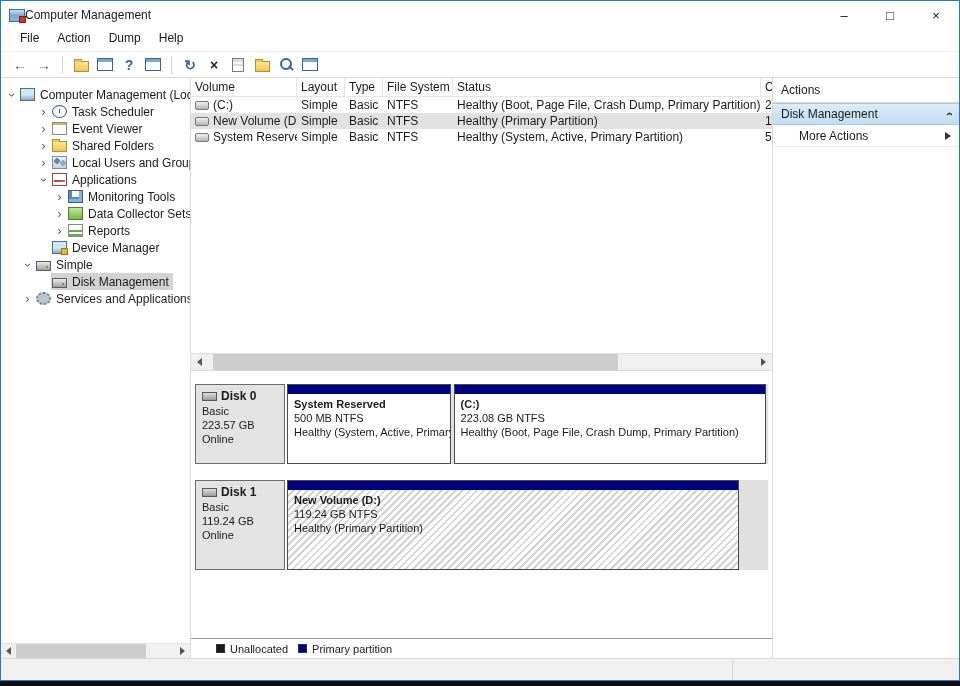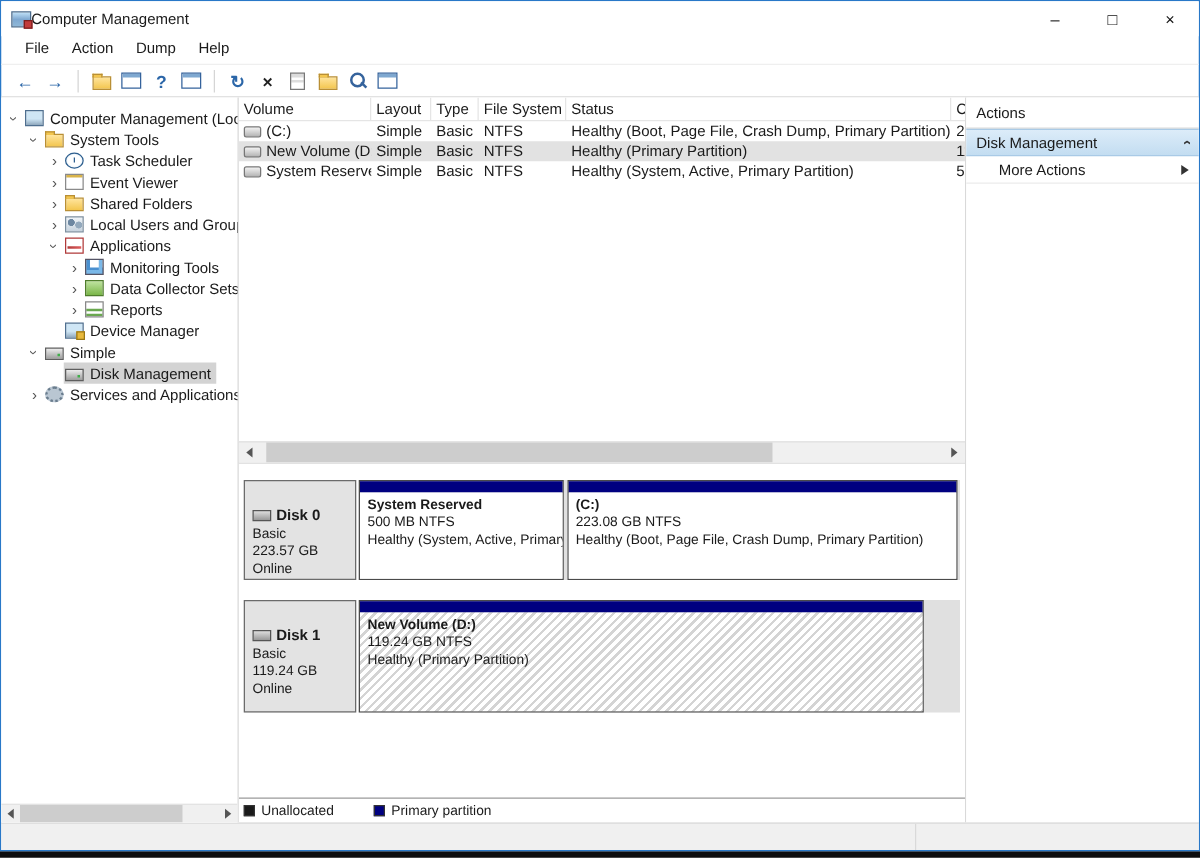"System Tools" div.tree-row { html: <div> <span>›</span> <span> <span></span> <span>System Tools</span> </span> </div> -> none }
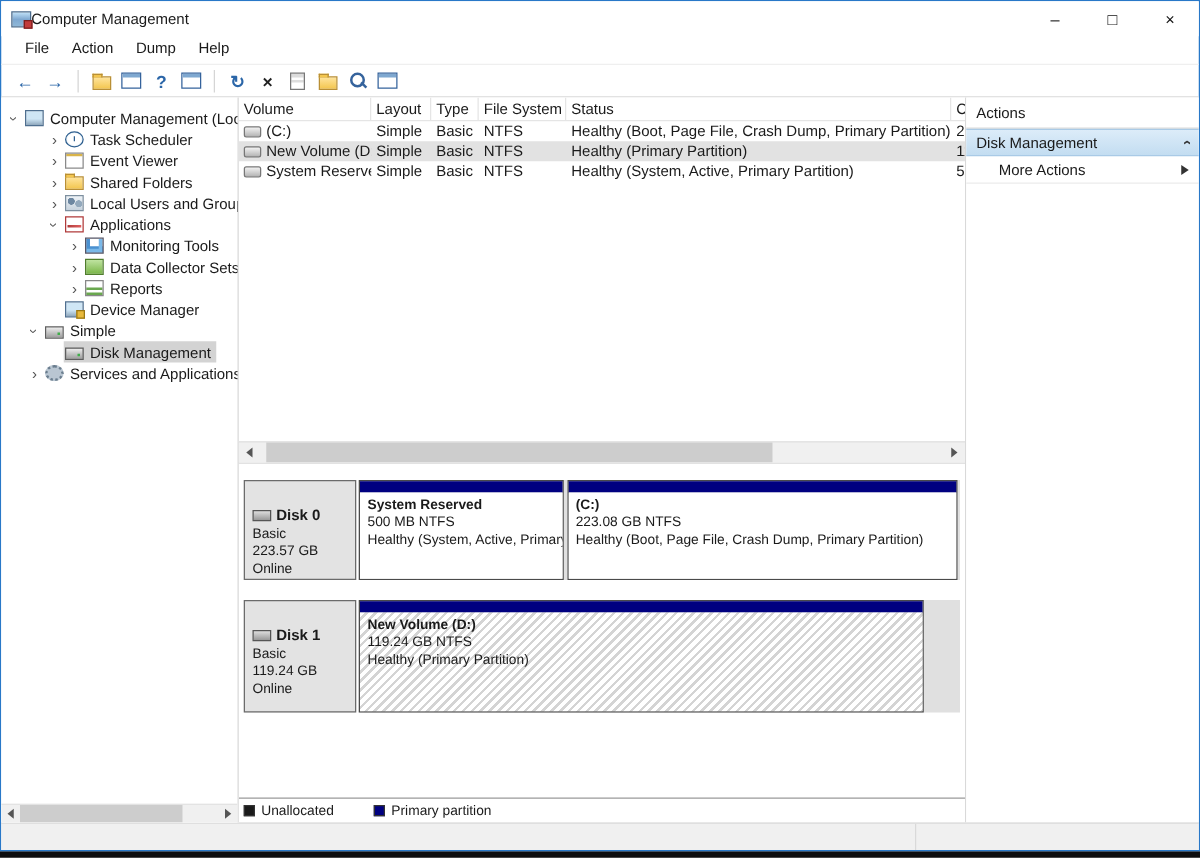"Disk 0" .disk-info { padding: 20px 6px -> 4px 6px }
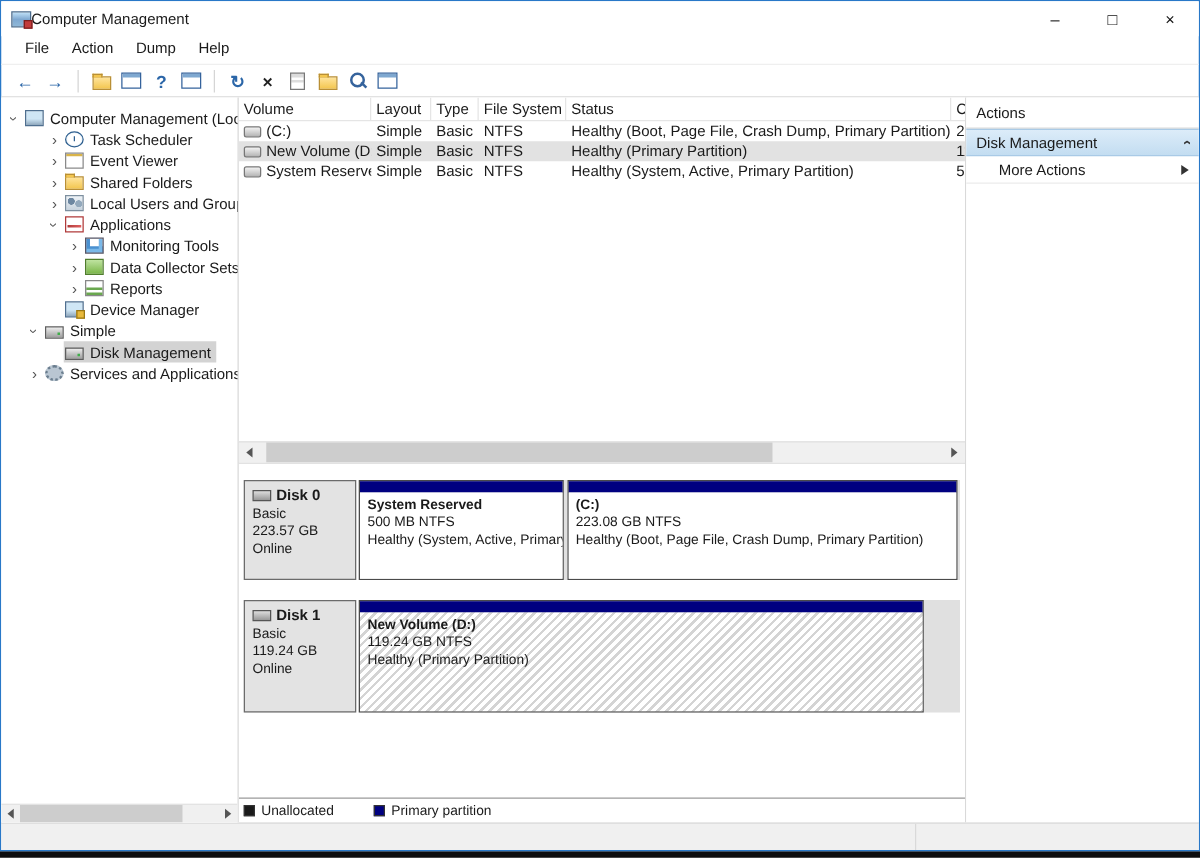"Unallocated" .legend { gap: 32px -> 10px; padding-left: 4px -> 25px }
